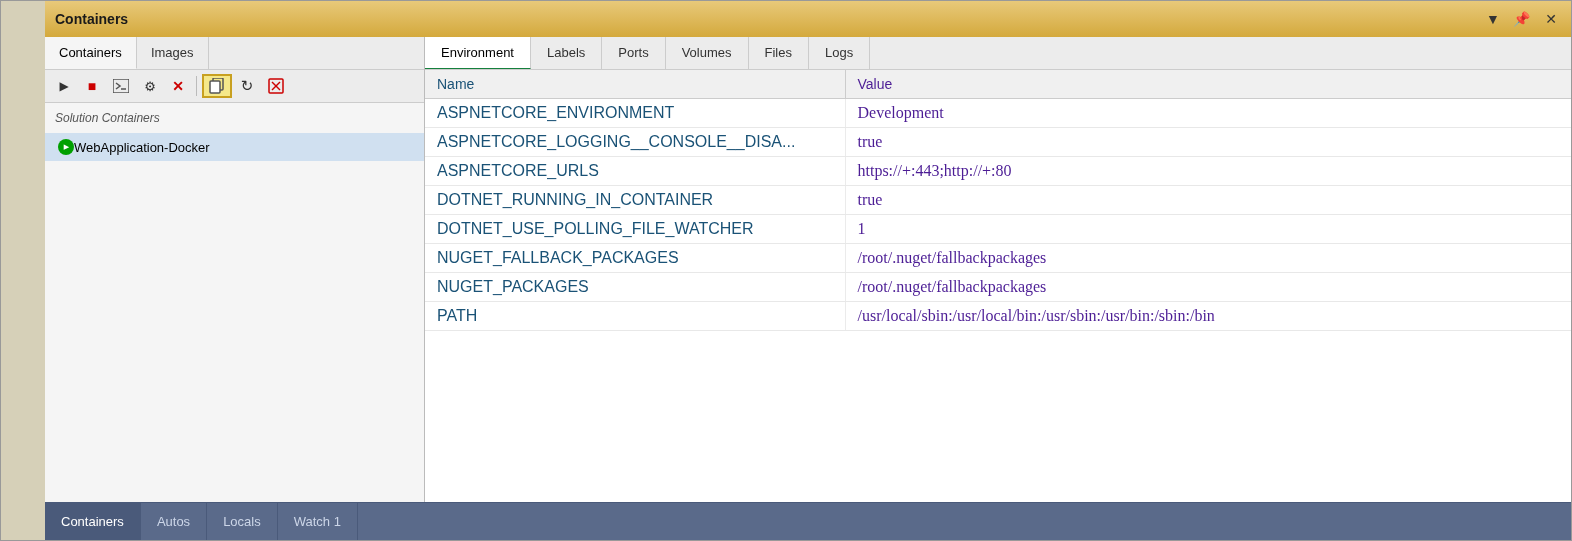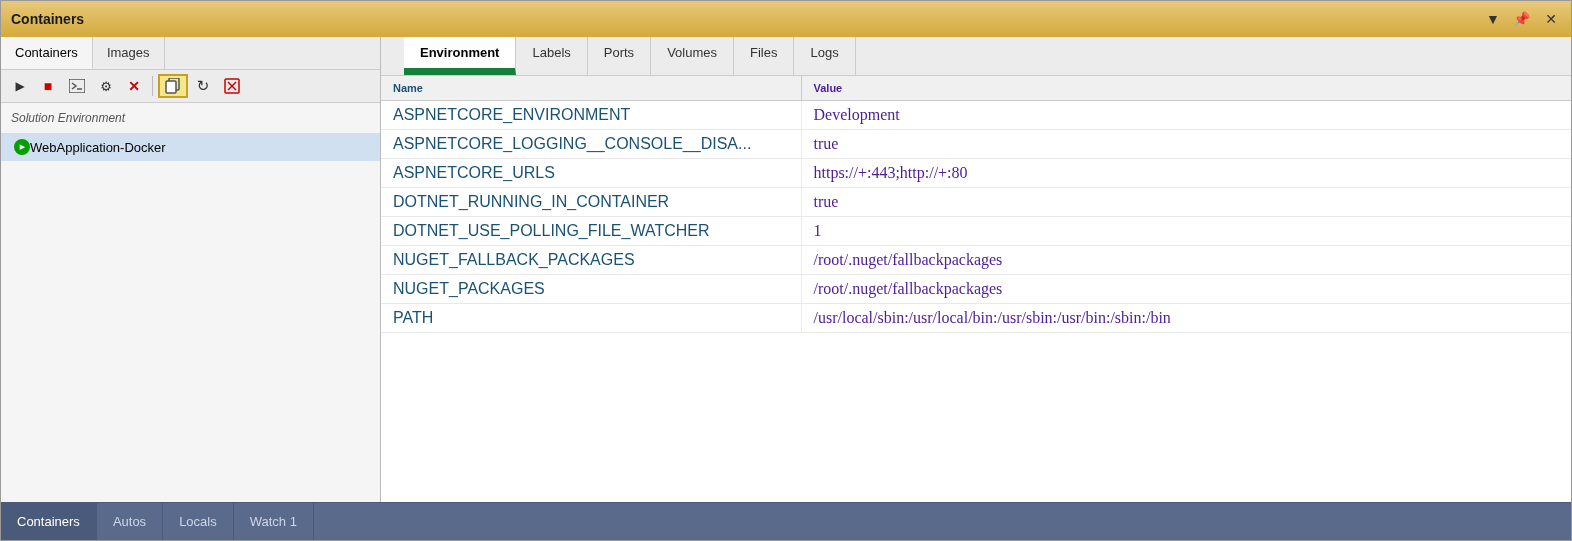"Containers" .window { padding-left: none -> 44px }
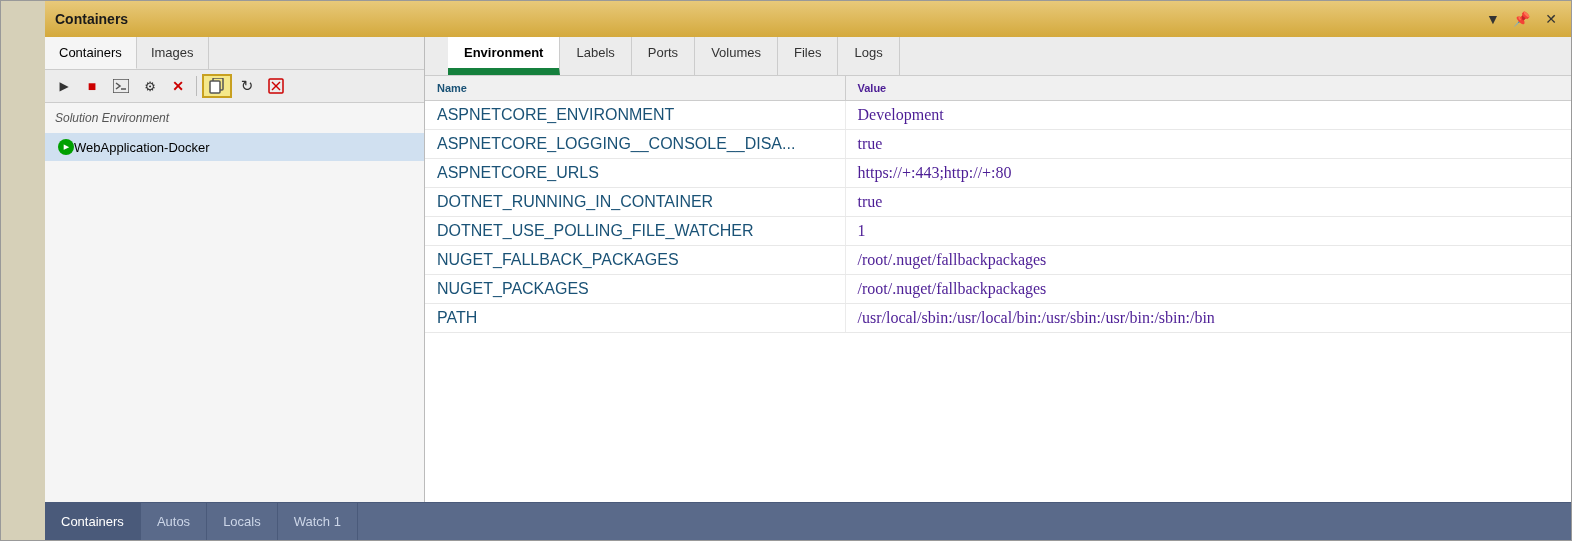"Environment" .right-tab.active { border-bottom: 7px solid #15803d -> 1px solid #15803d; font-weight: 700 -> 400; margin-left: 23px -> none }
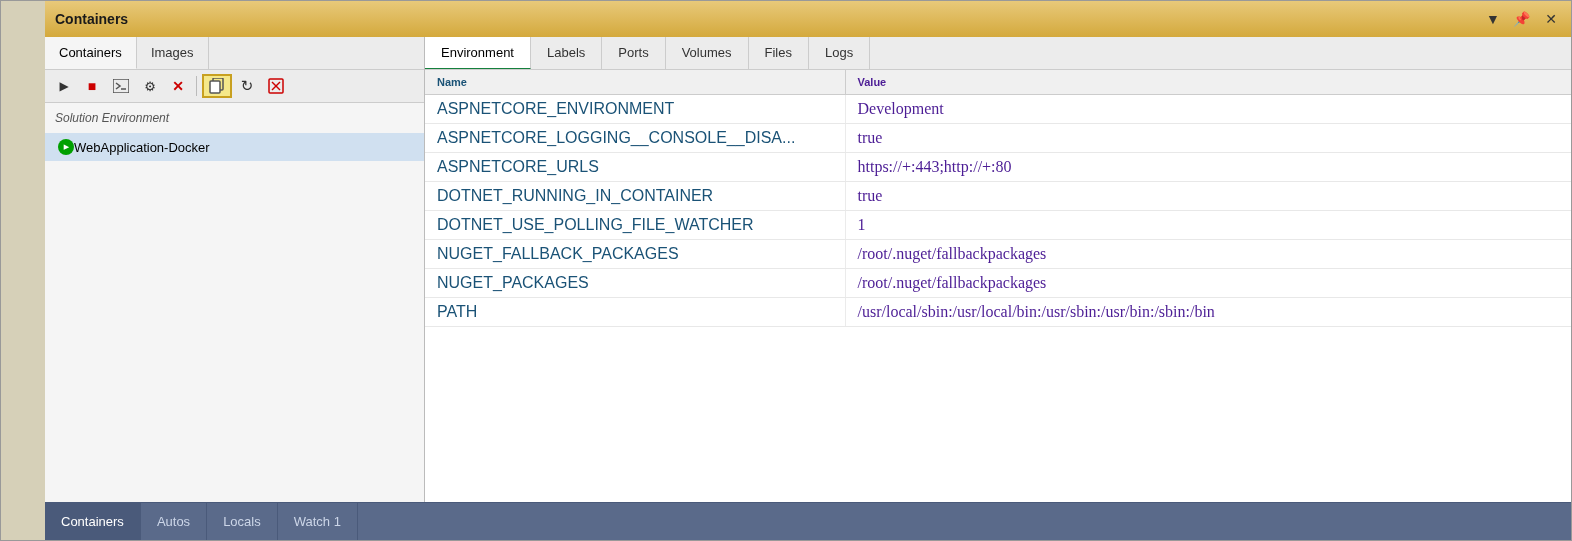"Name" thead th { font-size: 11px -> 14px; font-weight: 700 -> 400 }
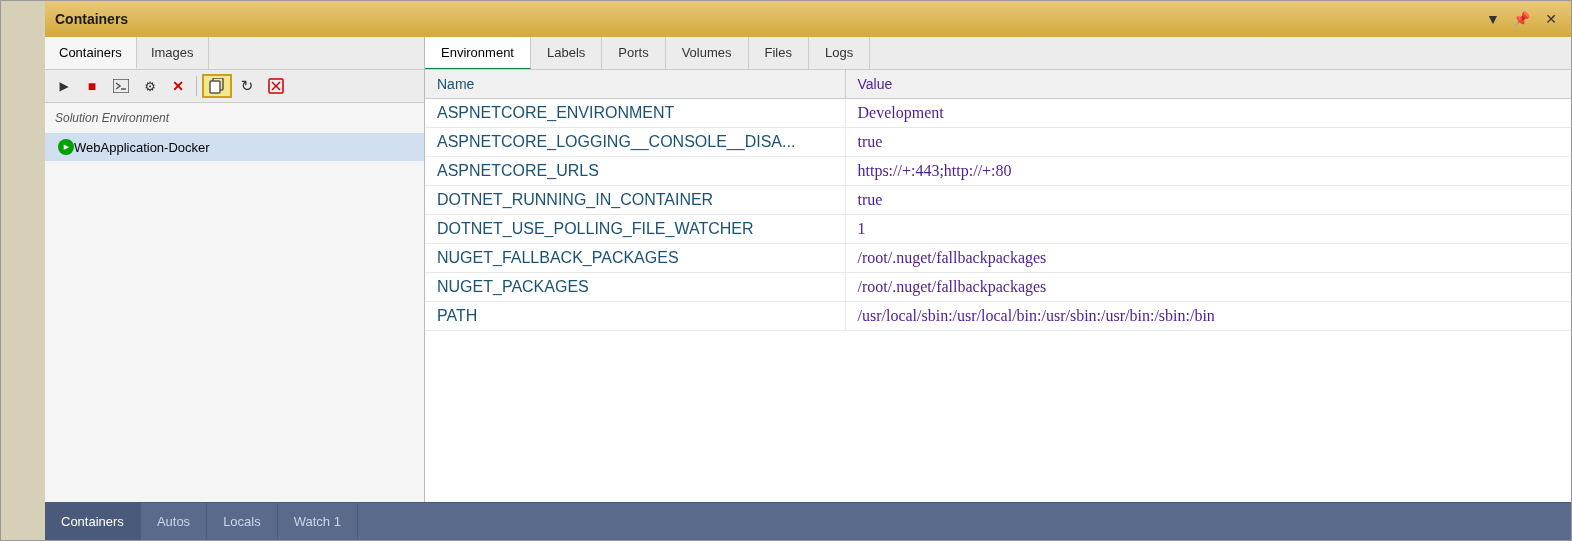"Solution Environment" div.section-header { text: Environment -> Containers }
